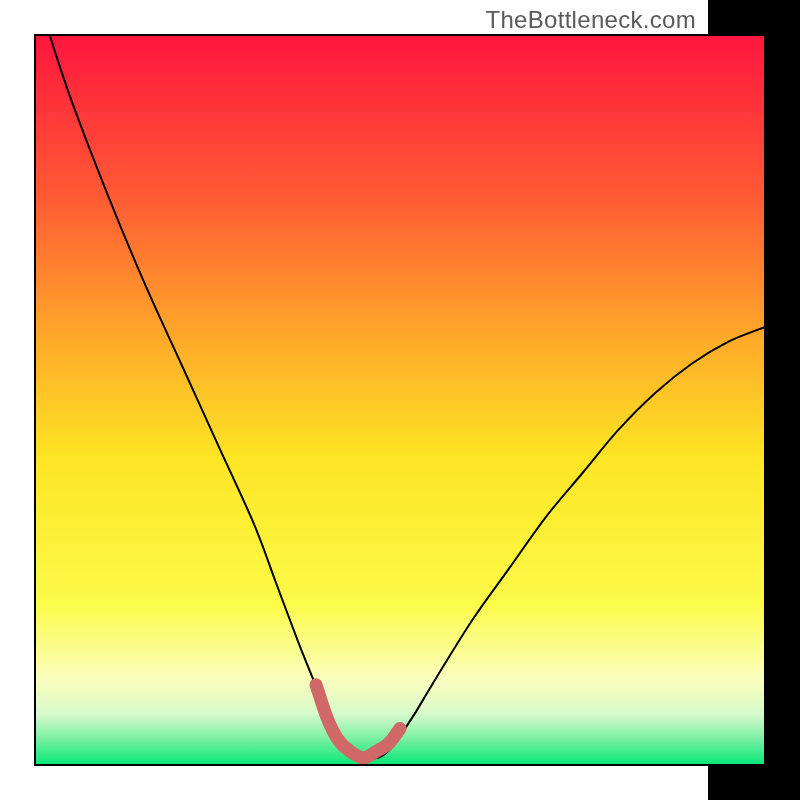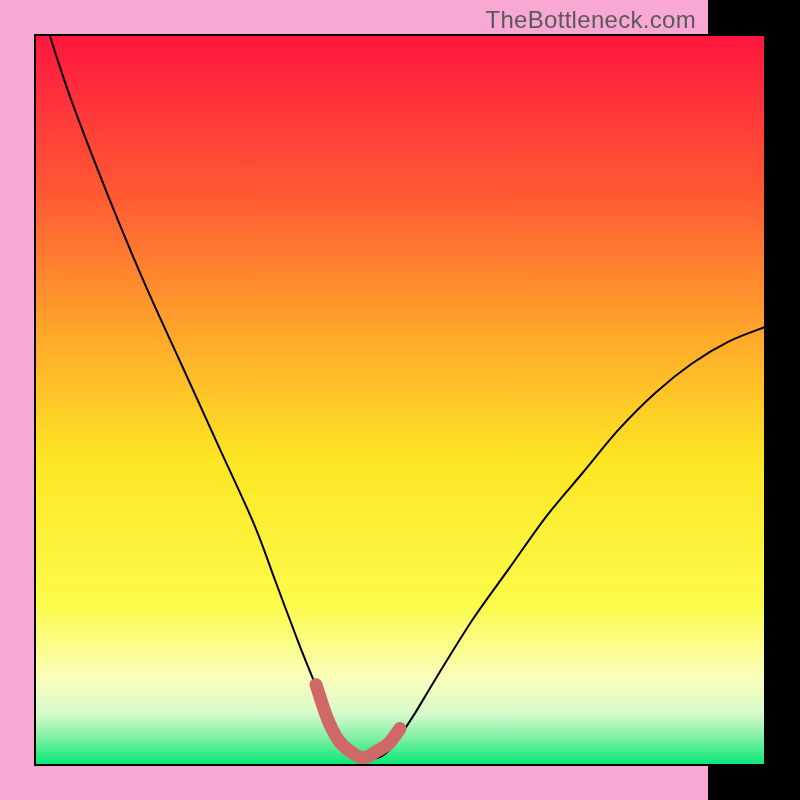"TheBottleneck.com" .frame { background: #f9a8d4 -> #ffffff }
